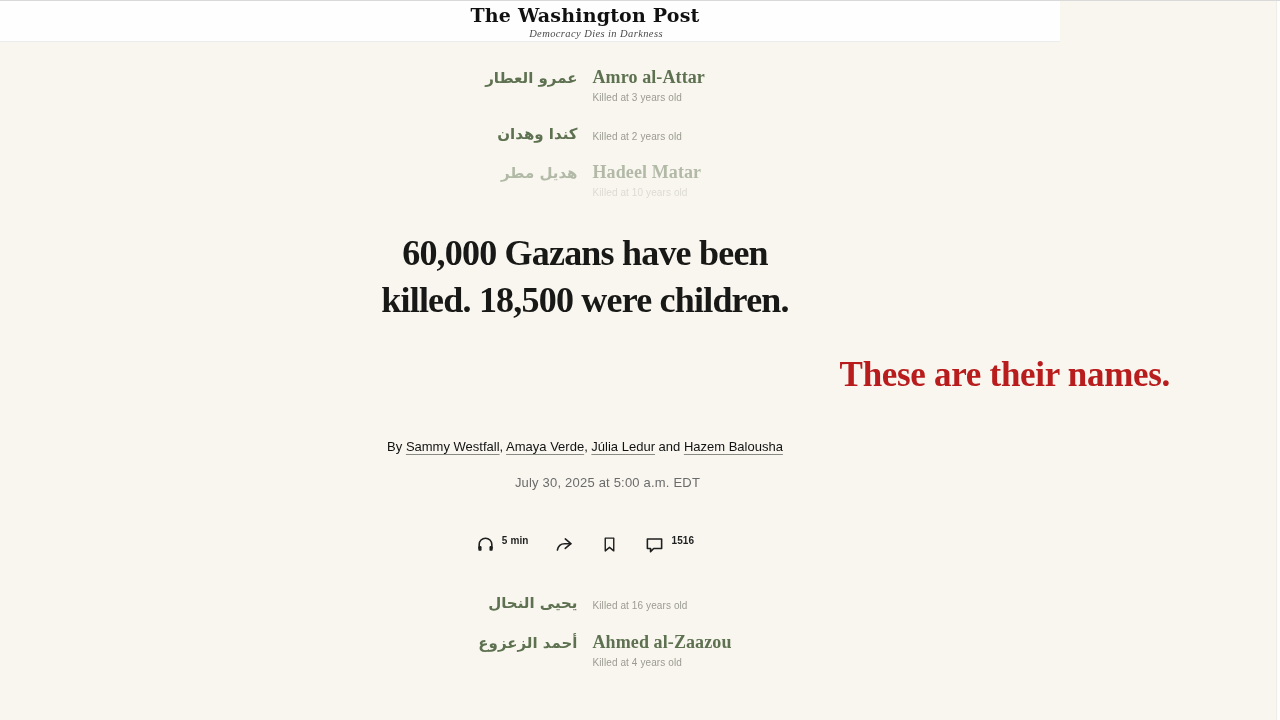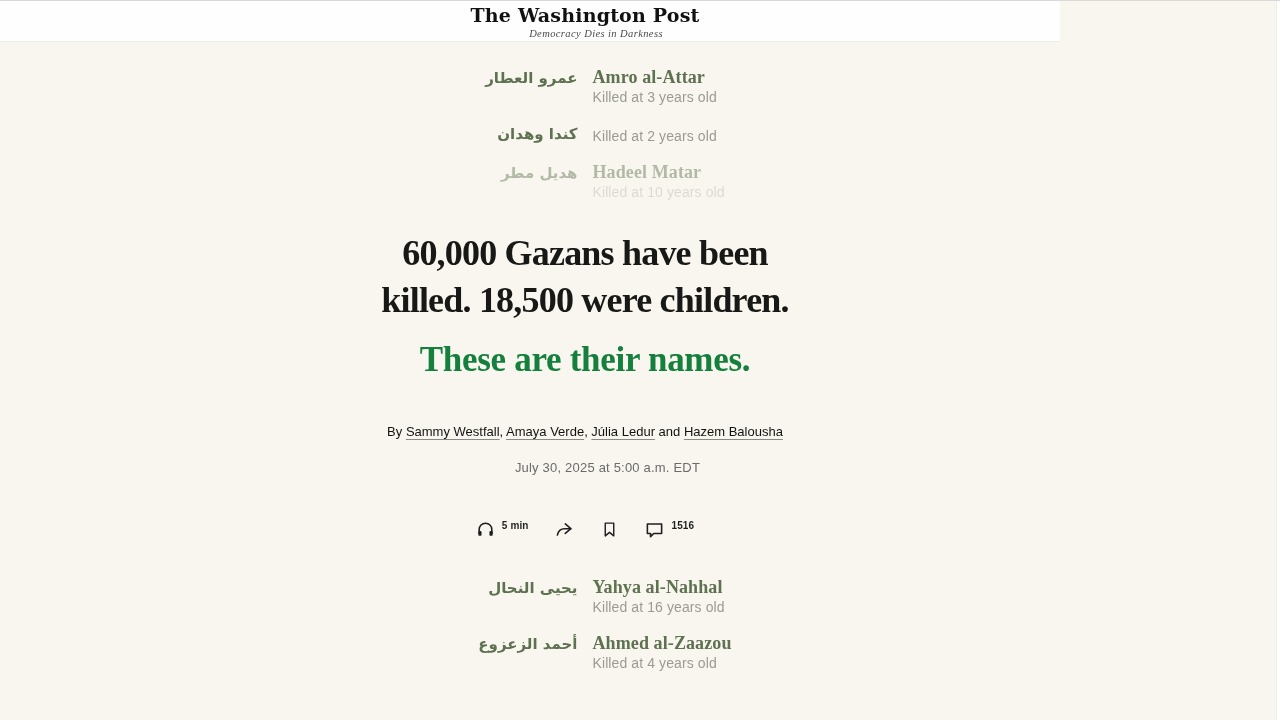"Killed at 3 years old" .name-caption { font-size: 14px -> 10px }
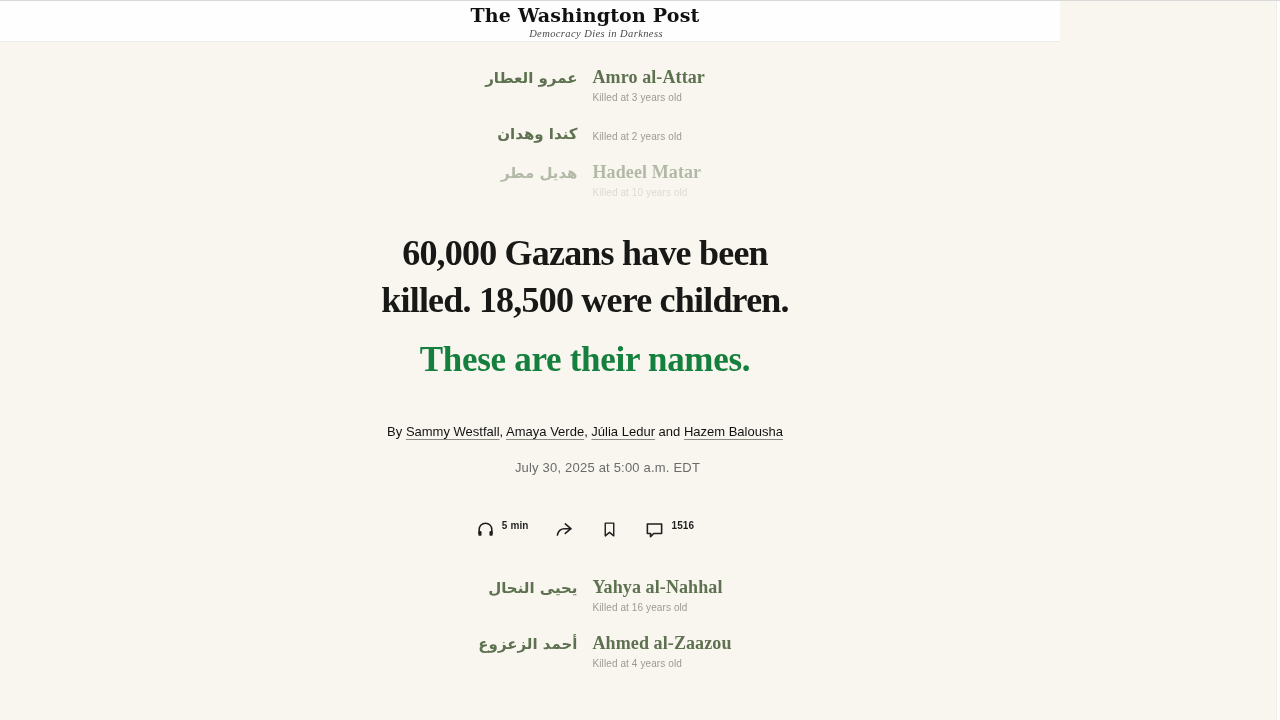"These are their names." .subheadline { color: #15803d -> #b91c1c; margin-top: 17px -> 32px; text-align: center -> right }
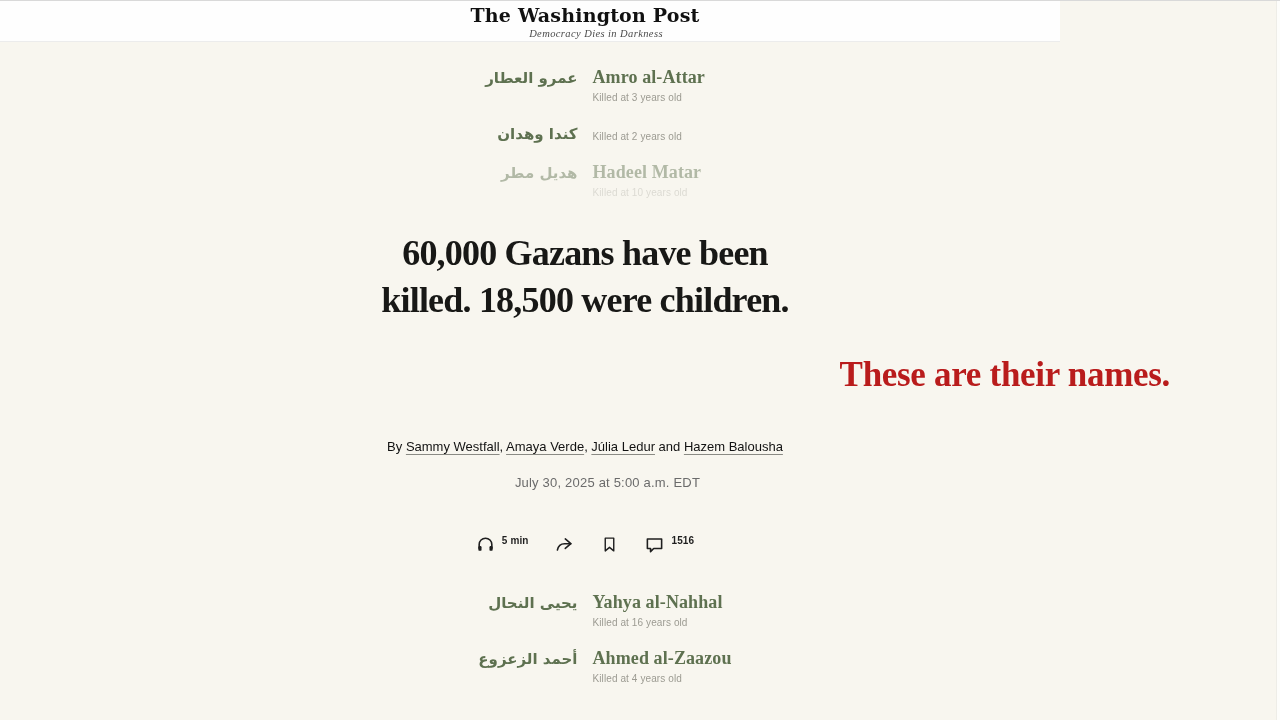"Yahya al-Nahhal" div.name-en { html: <div>Yahya al-Nahhal</div> -> none }
